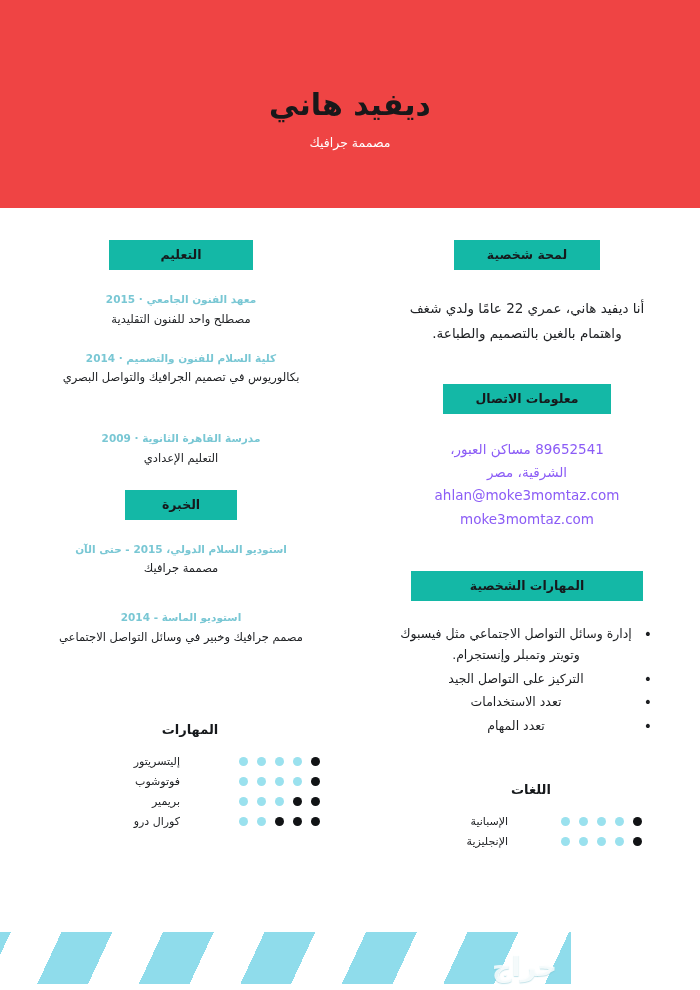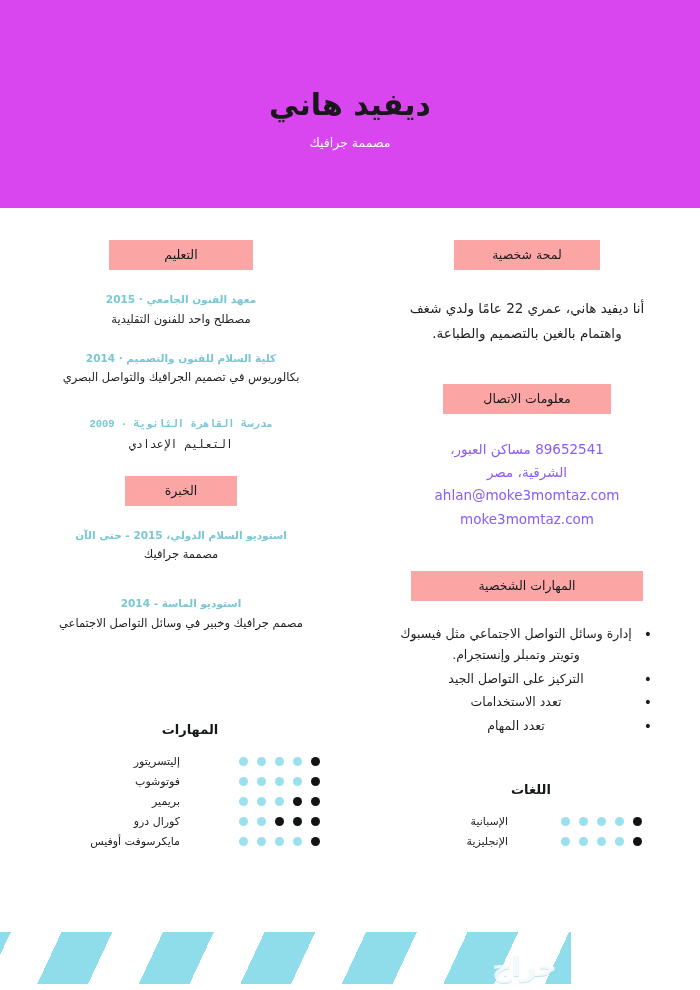"ديفيد هاني" .banner { background: #d946ef -> #ef4444 }
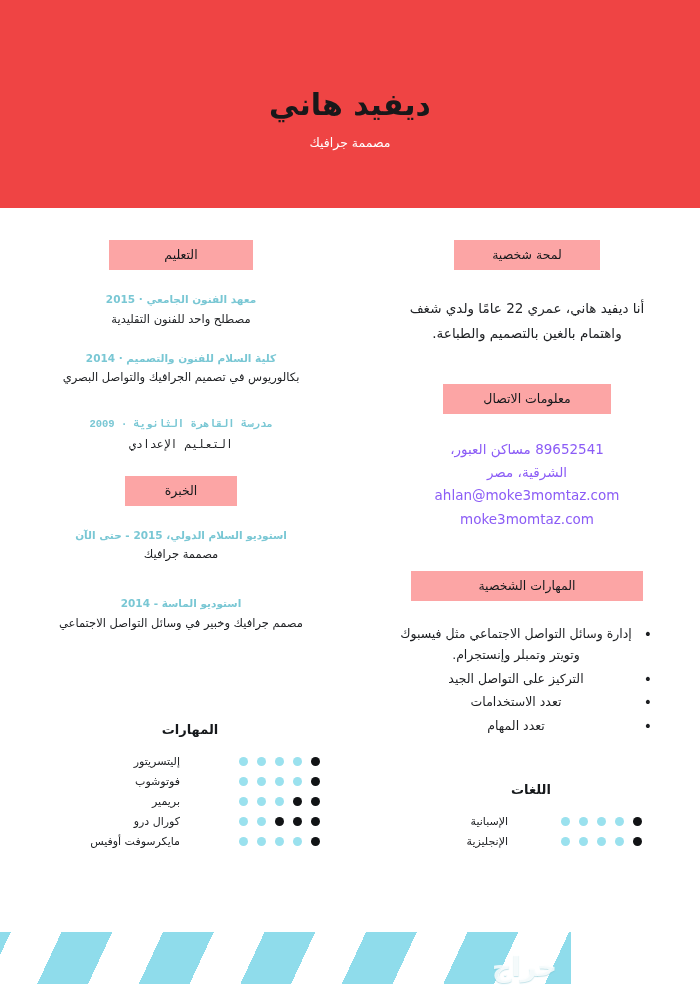"التعليم" .sec-head { background: #fca5a5 -> #14b8a6; font-weight: normal -> bold }
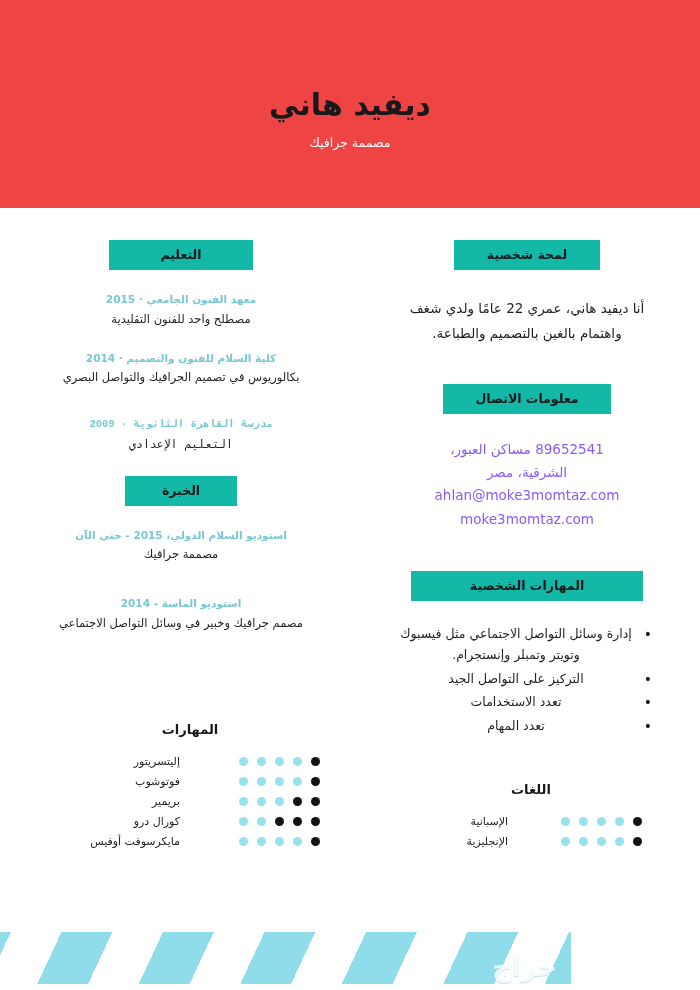"مدرسة القاهرة الثانوية · 2009" div.entry { font-family: Liberation Mono, monospace -> none; margin-top: 30px -> 44px }
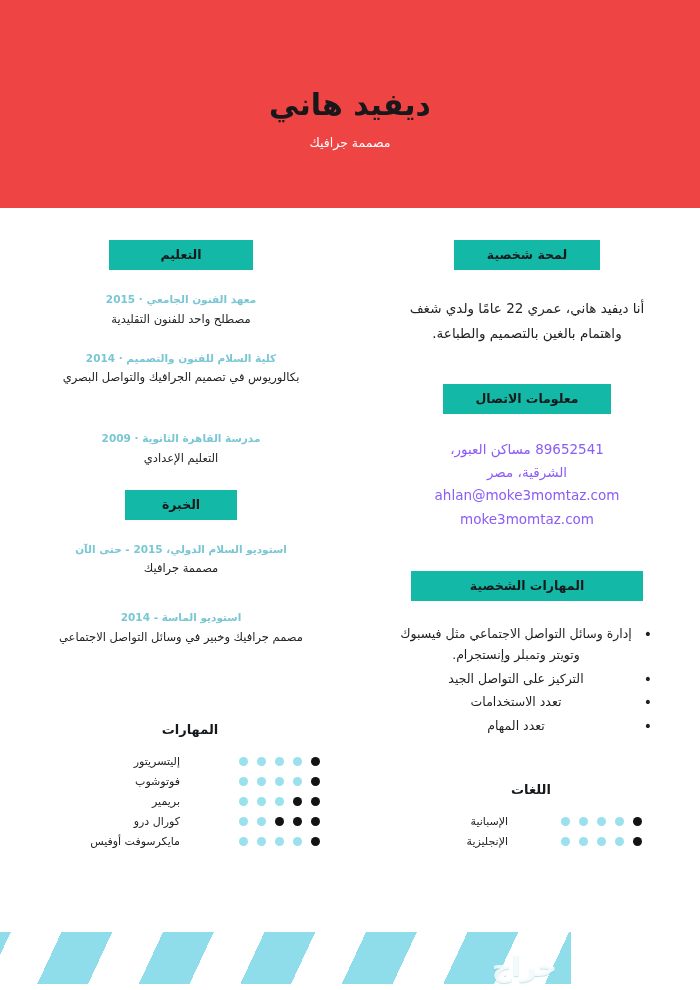"مايكرسوفت أوفيس" div.rate-row { html: <div> <div> <span></span> <span></span> <span></span> <span></span> <span></span> </div> <div>مايكرسوفت أوفيس</div> </div> -> none }
